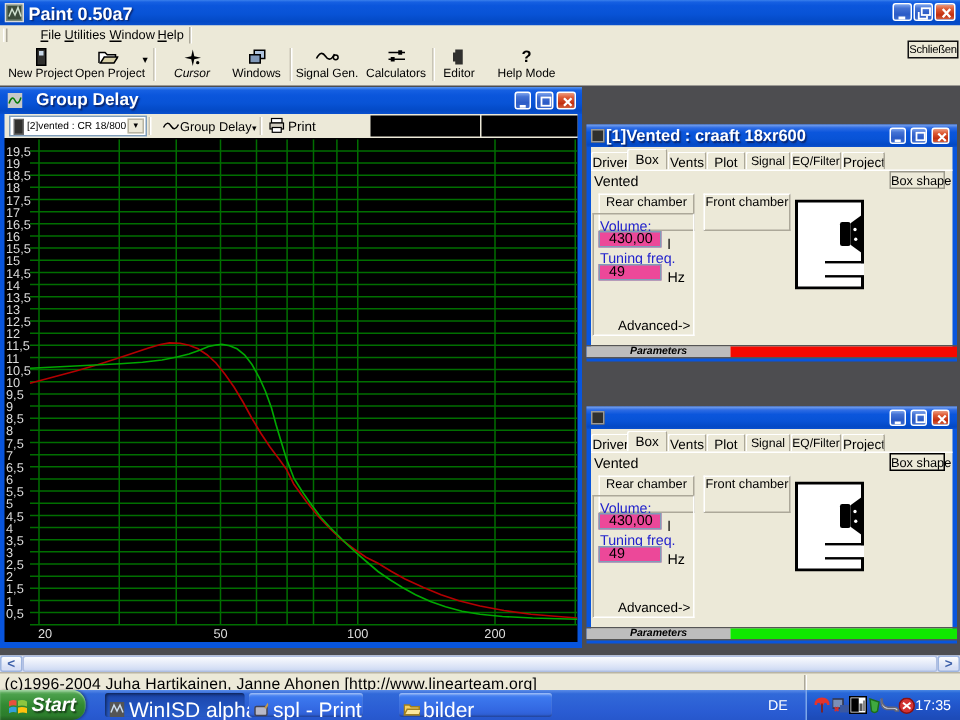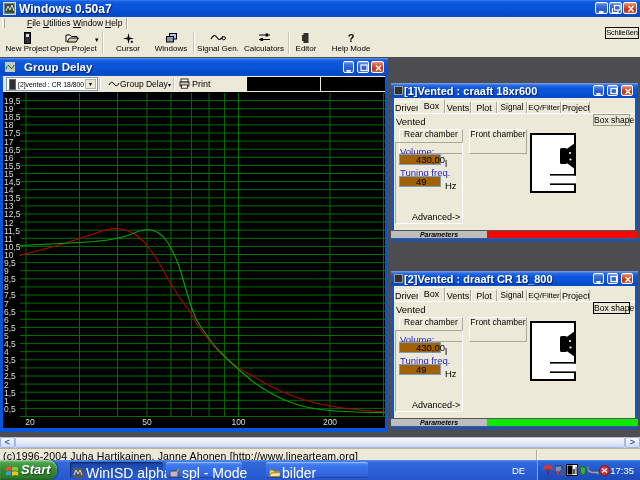"Windows 0.50a7" div.ttext { text: Windows -> Paint }
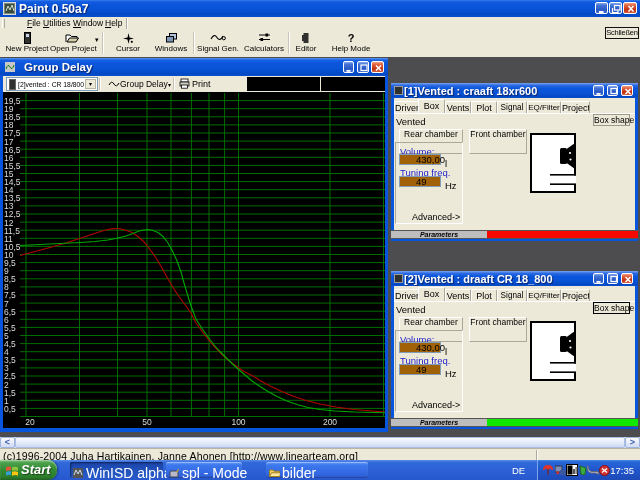"Cursor" div.tbitem { font-style: none -> italic }
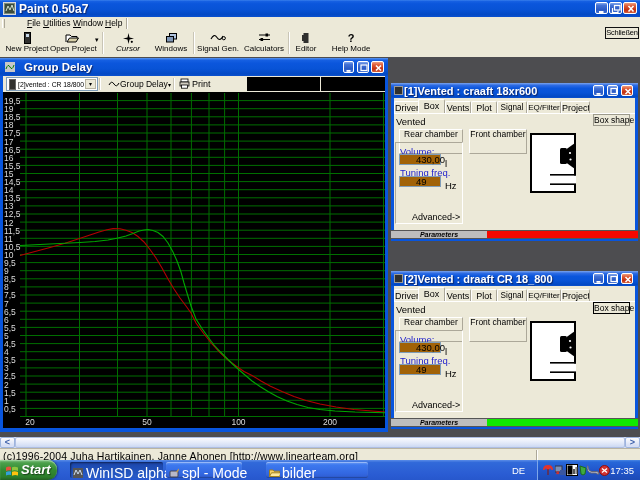"430,00" .tbox { background: #a16207 -> #ec4899; padding-left: 16px -> 6px }
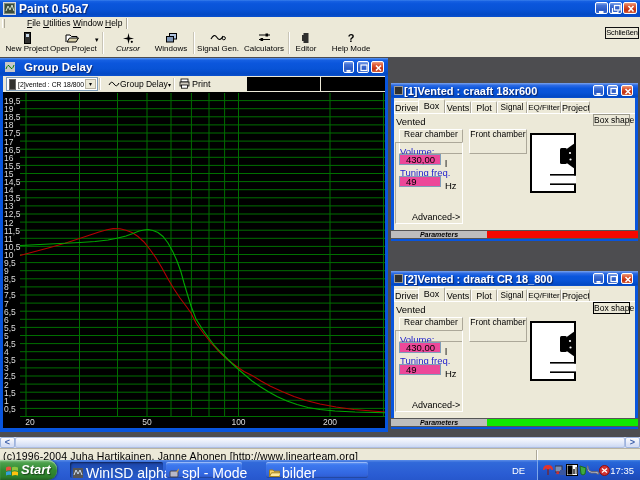"[2]Vented : draaft CR 18_800" div.pttext { html: <div>[2]Vented : draaft CR 18_800</div> -> none }
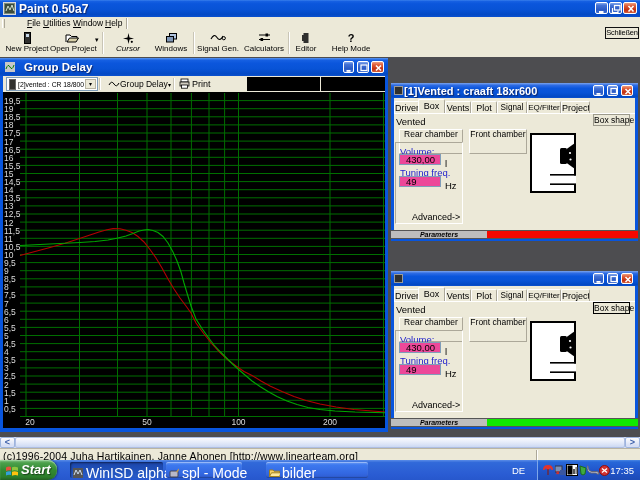"spl - Mode" div.ttxt { text: Mode -> Print }
